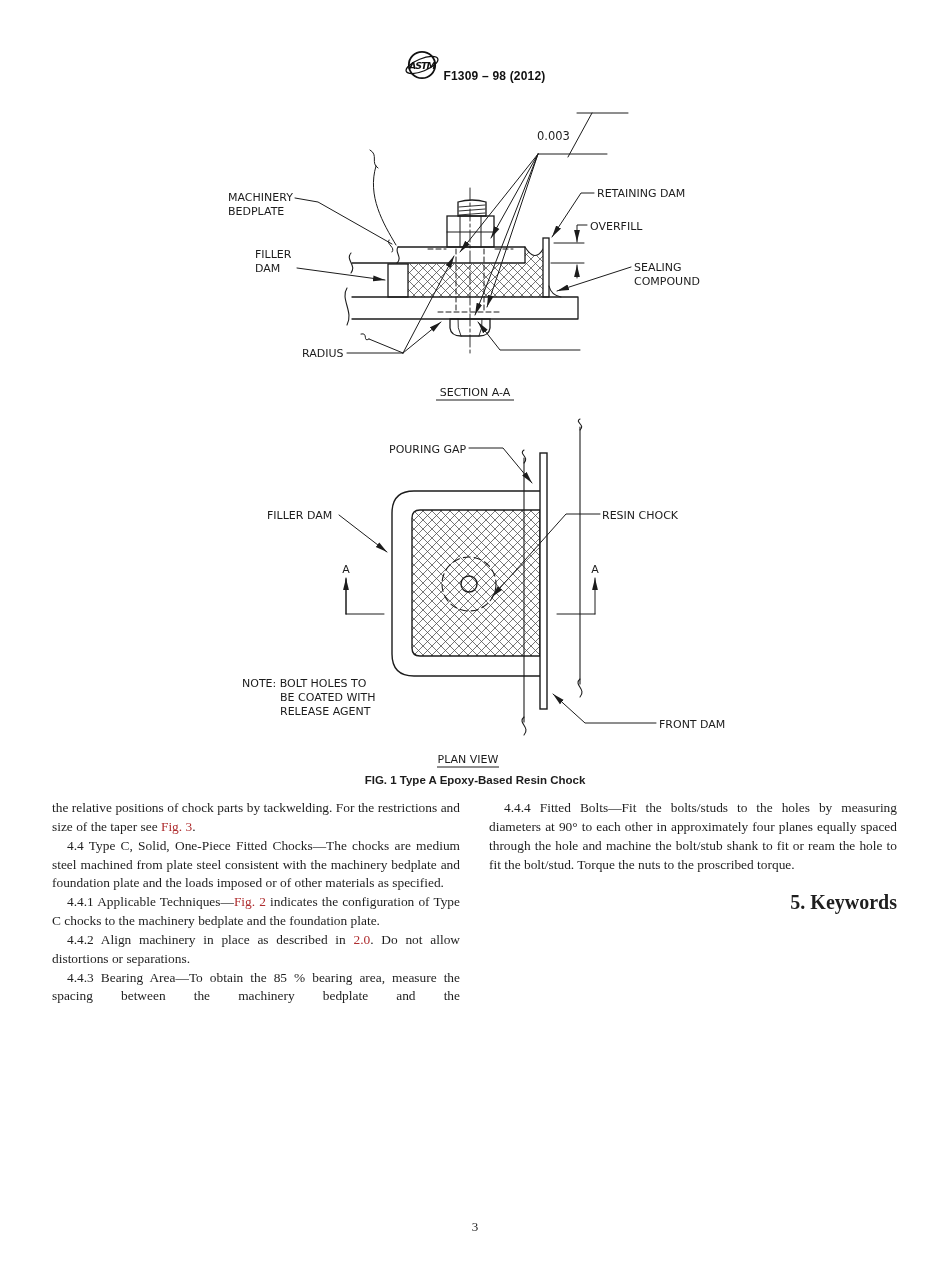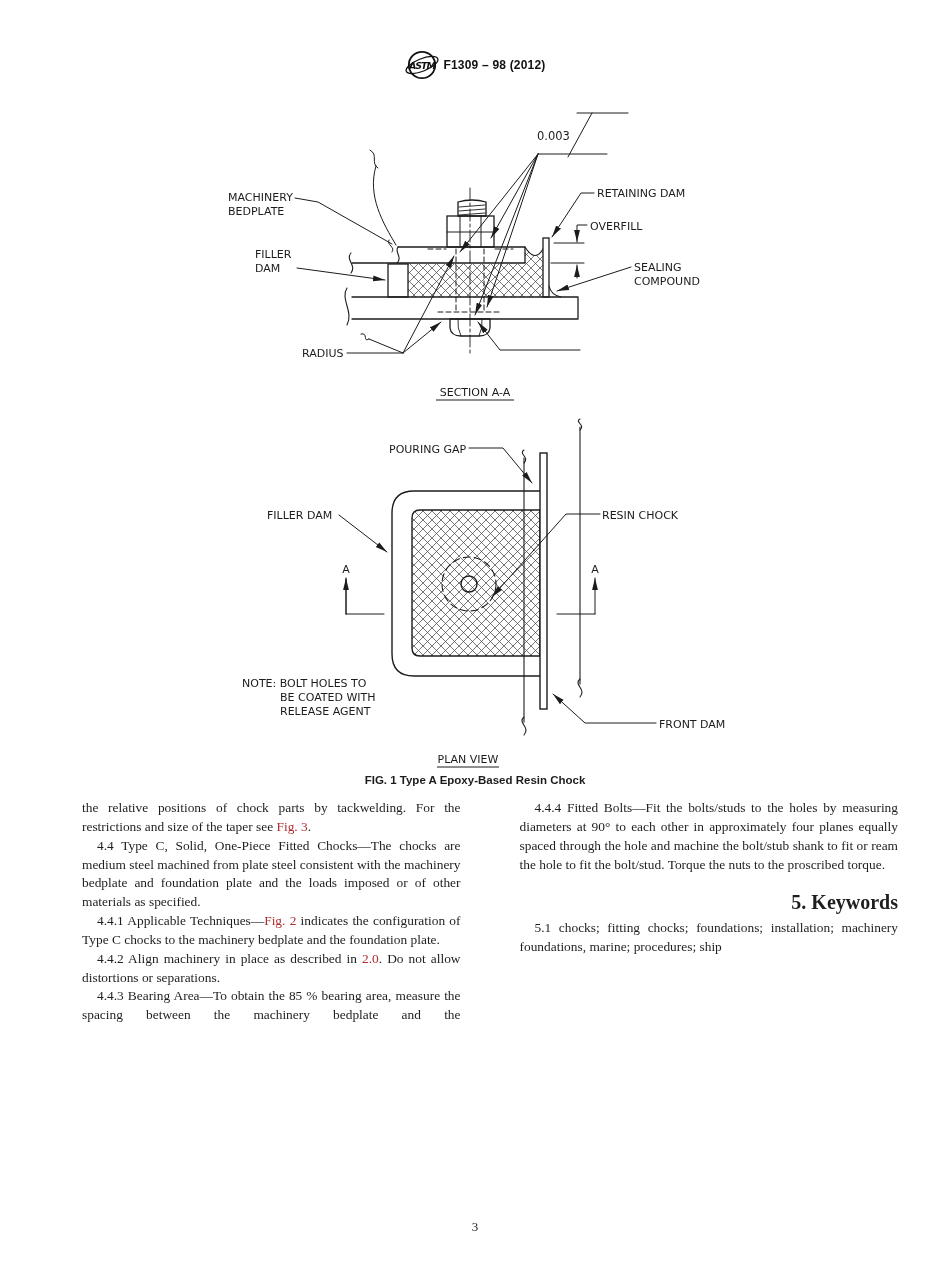"ASTM" .hdr { align-items: center -> flex-end }
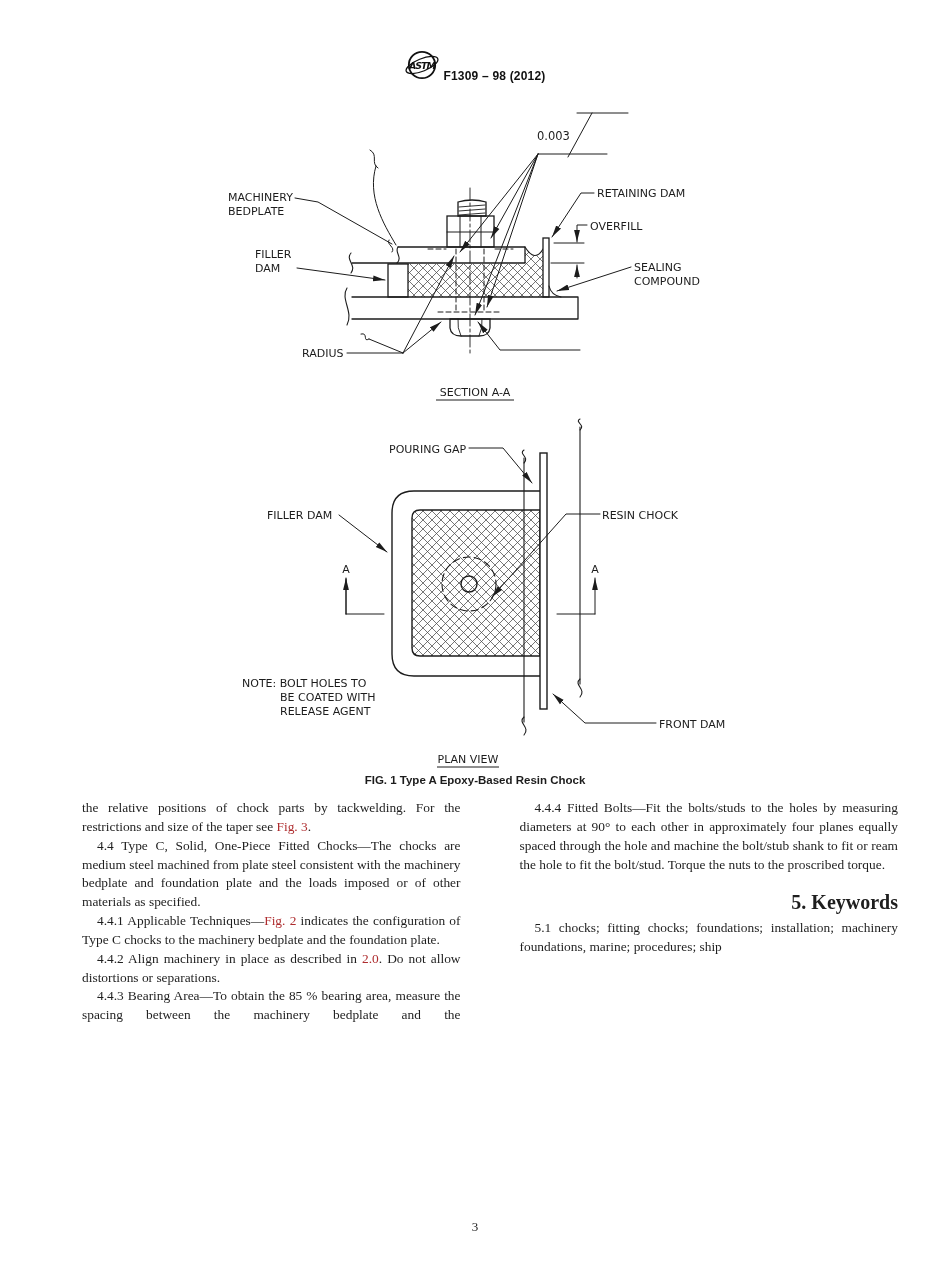"the relative positions of chock" .col { margin-left: 30px -> none }
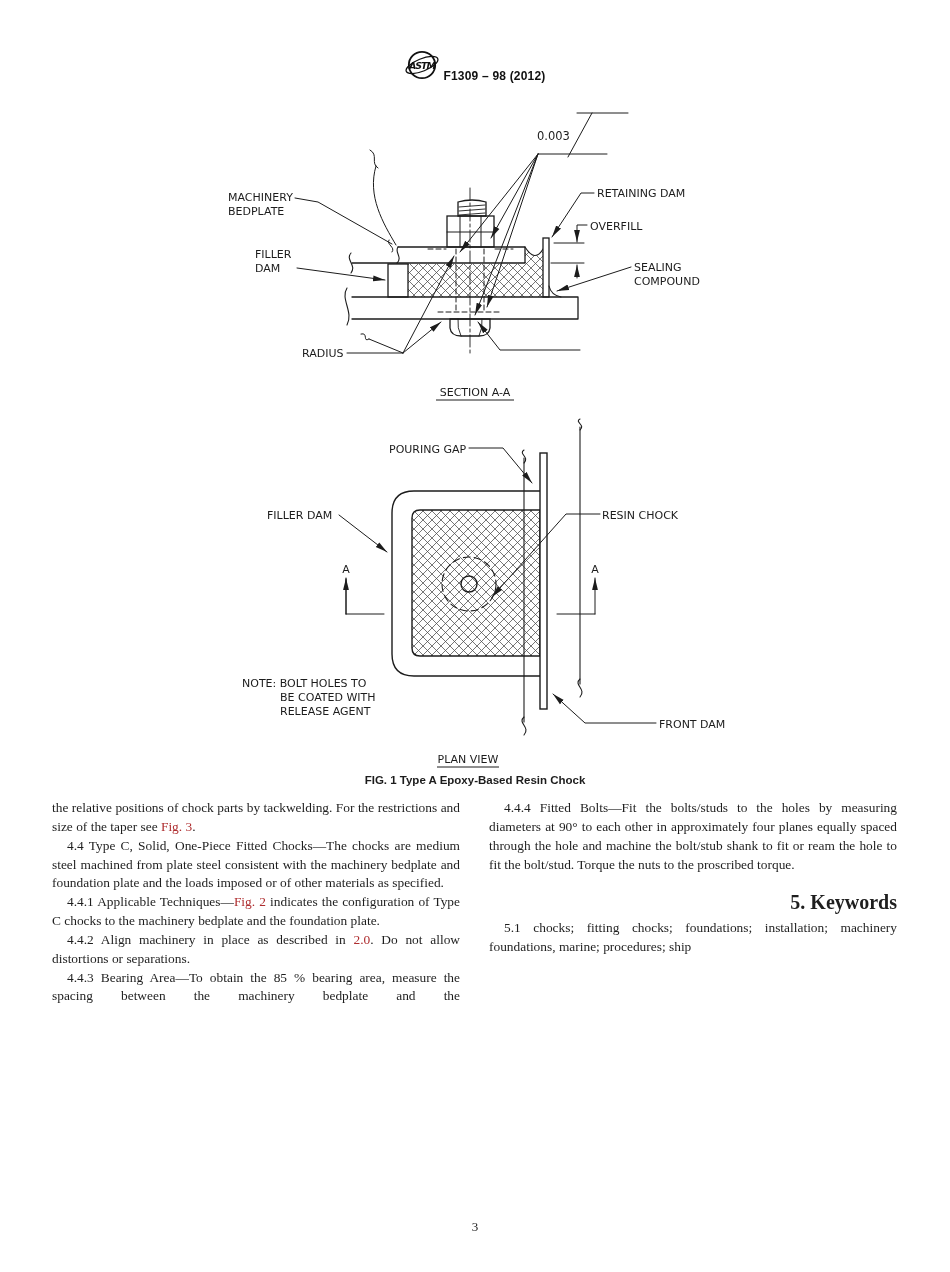"5.1 chocks; fitting chocks; foundations;" p.ind { html: <p><span>5.1 chocks; fitting chocks; foundations; installation; machinery foundations, marine; procedures; ship</span></p> -> none }
